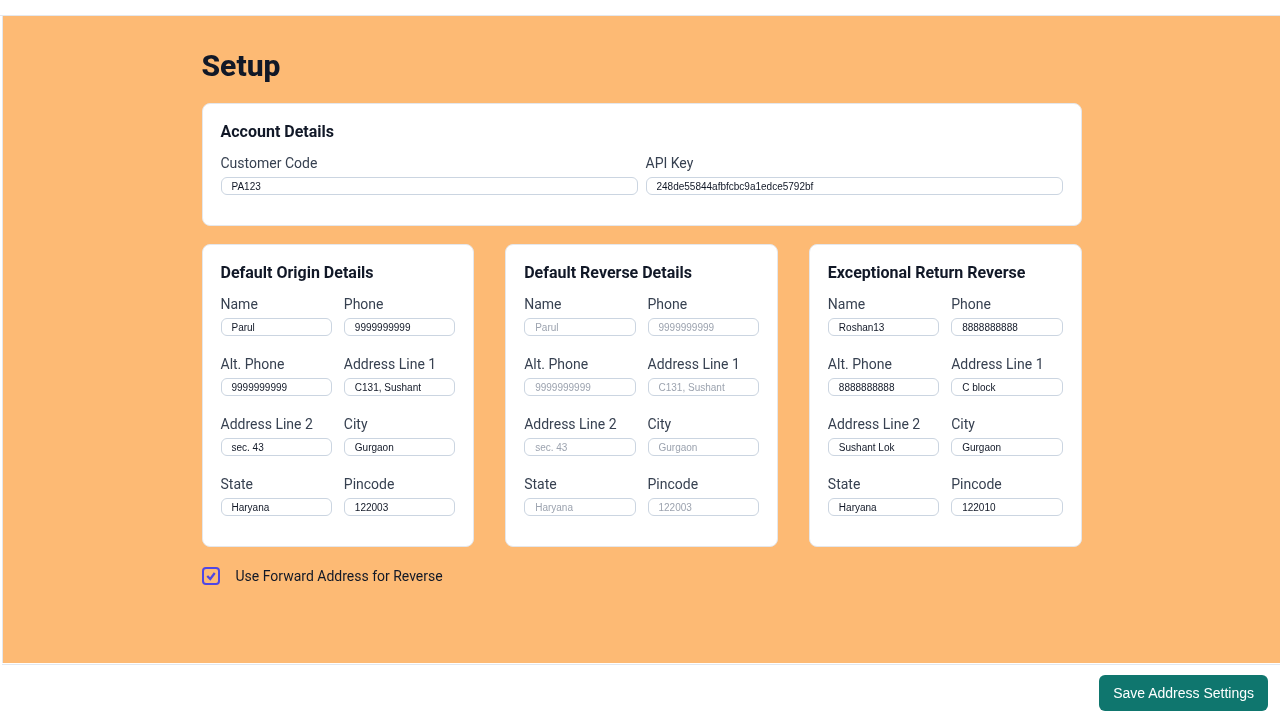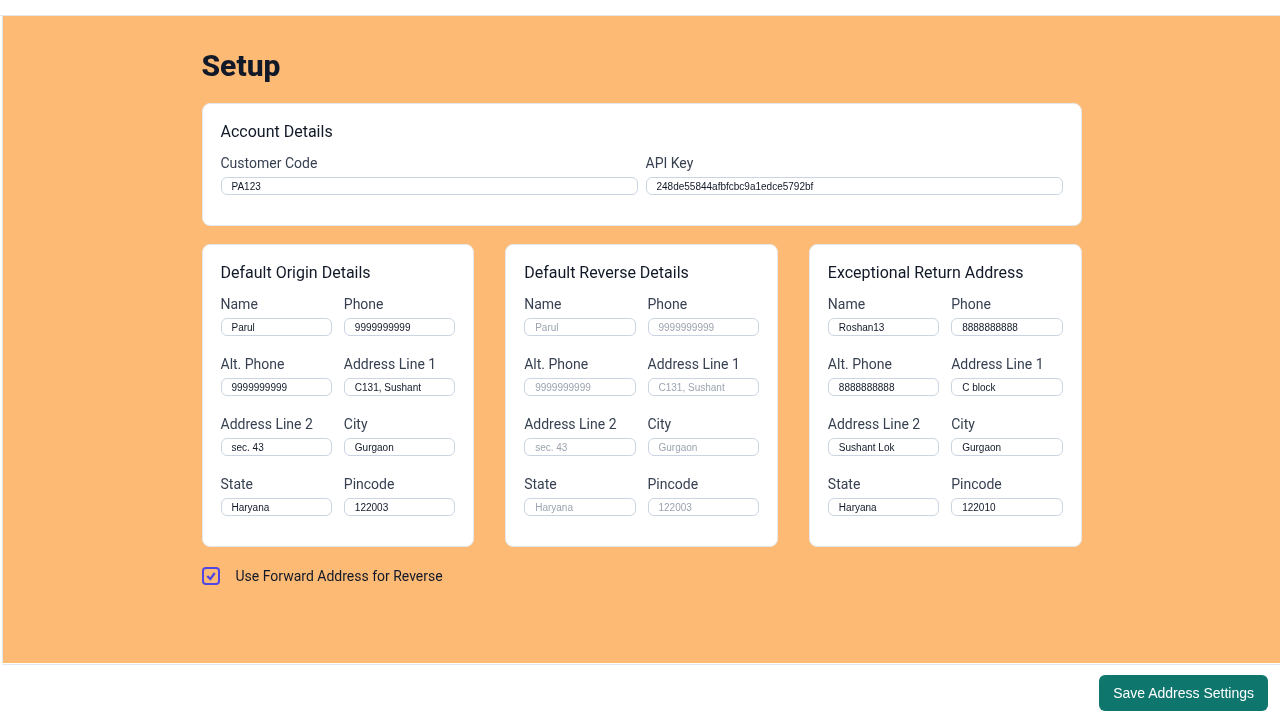"Account Details" .section-title { font-weight: 400 -> 700 }
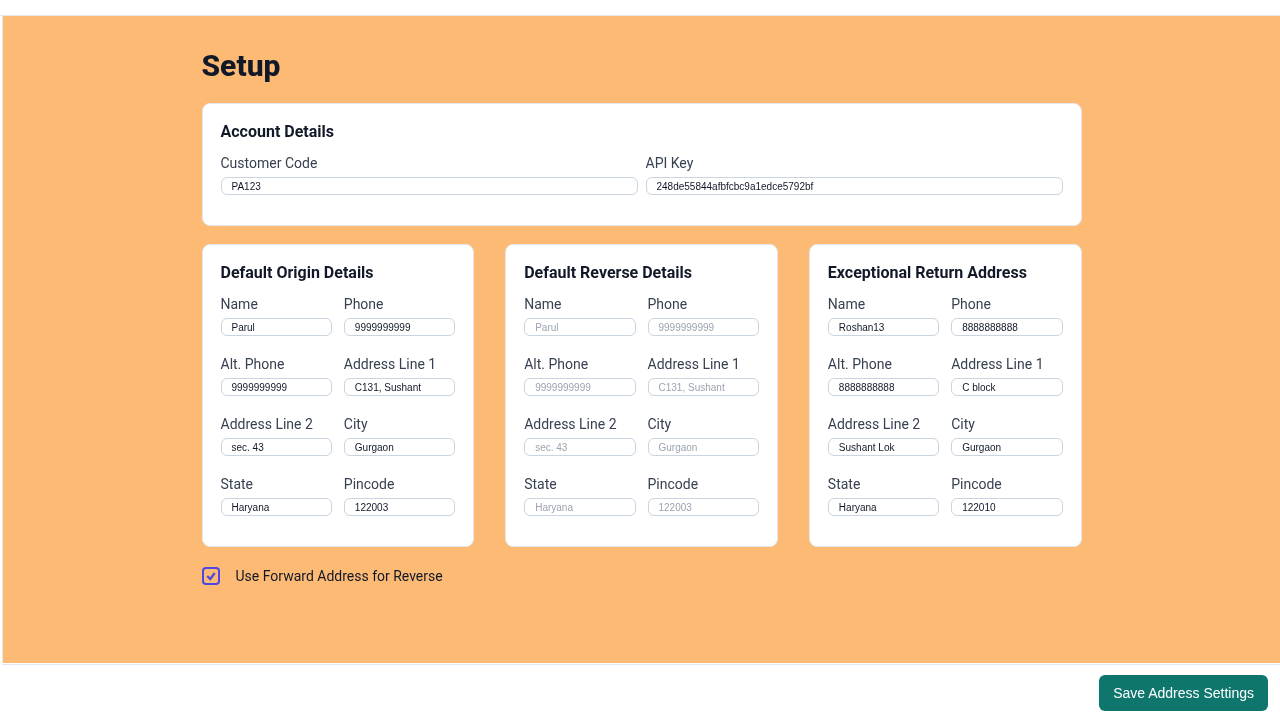"Exceptional Return Address" div.section-title { text: Address -> Reverse }
